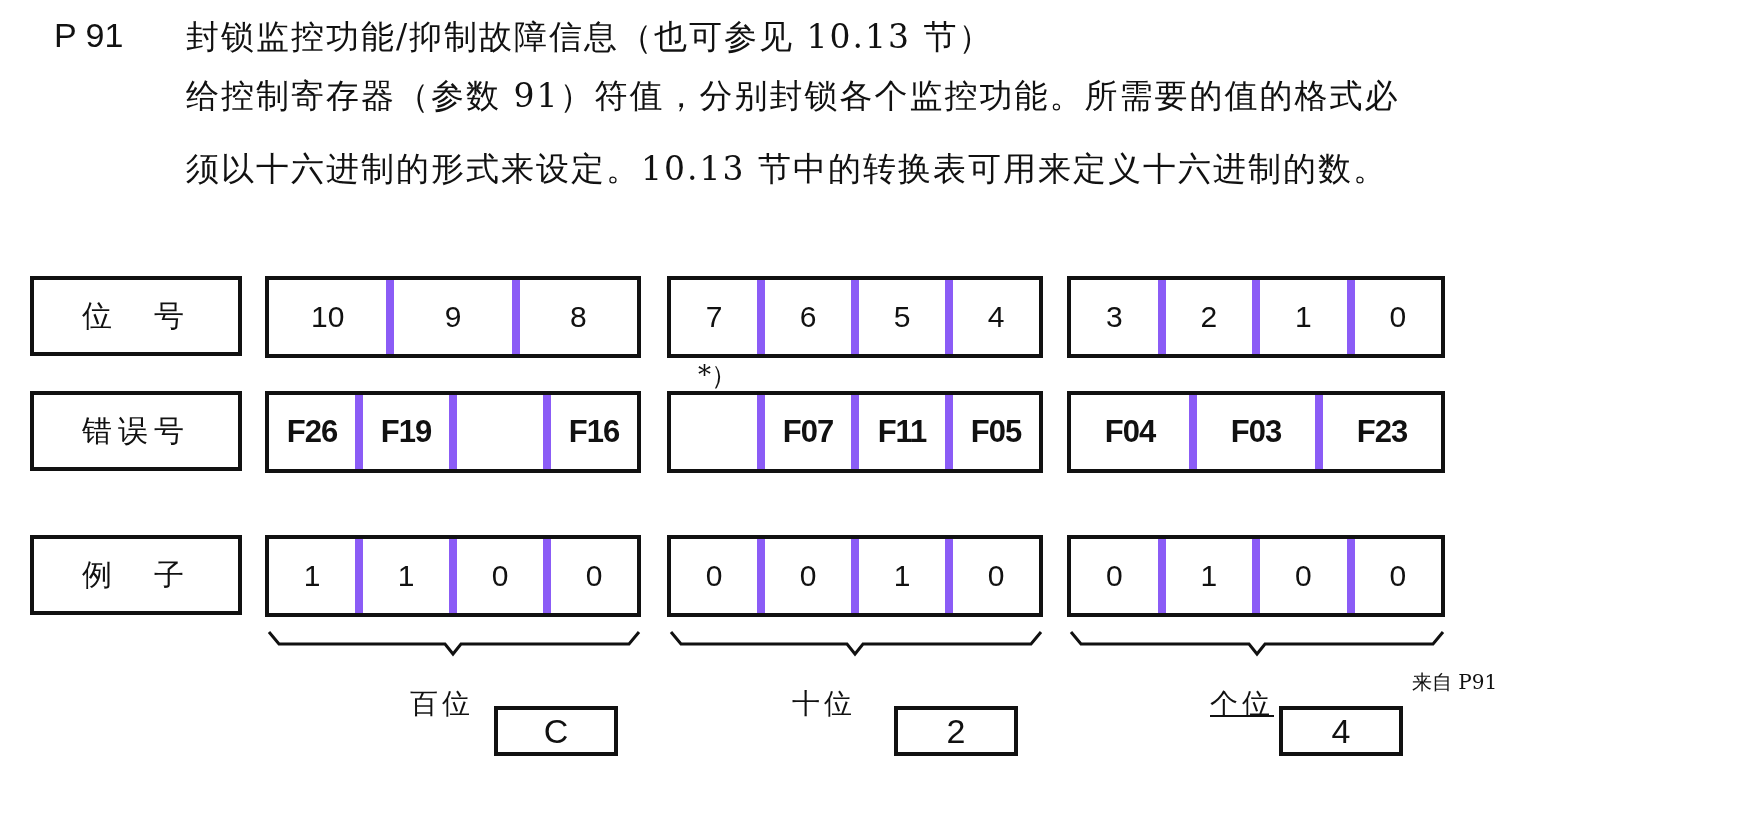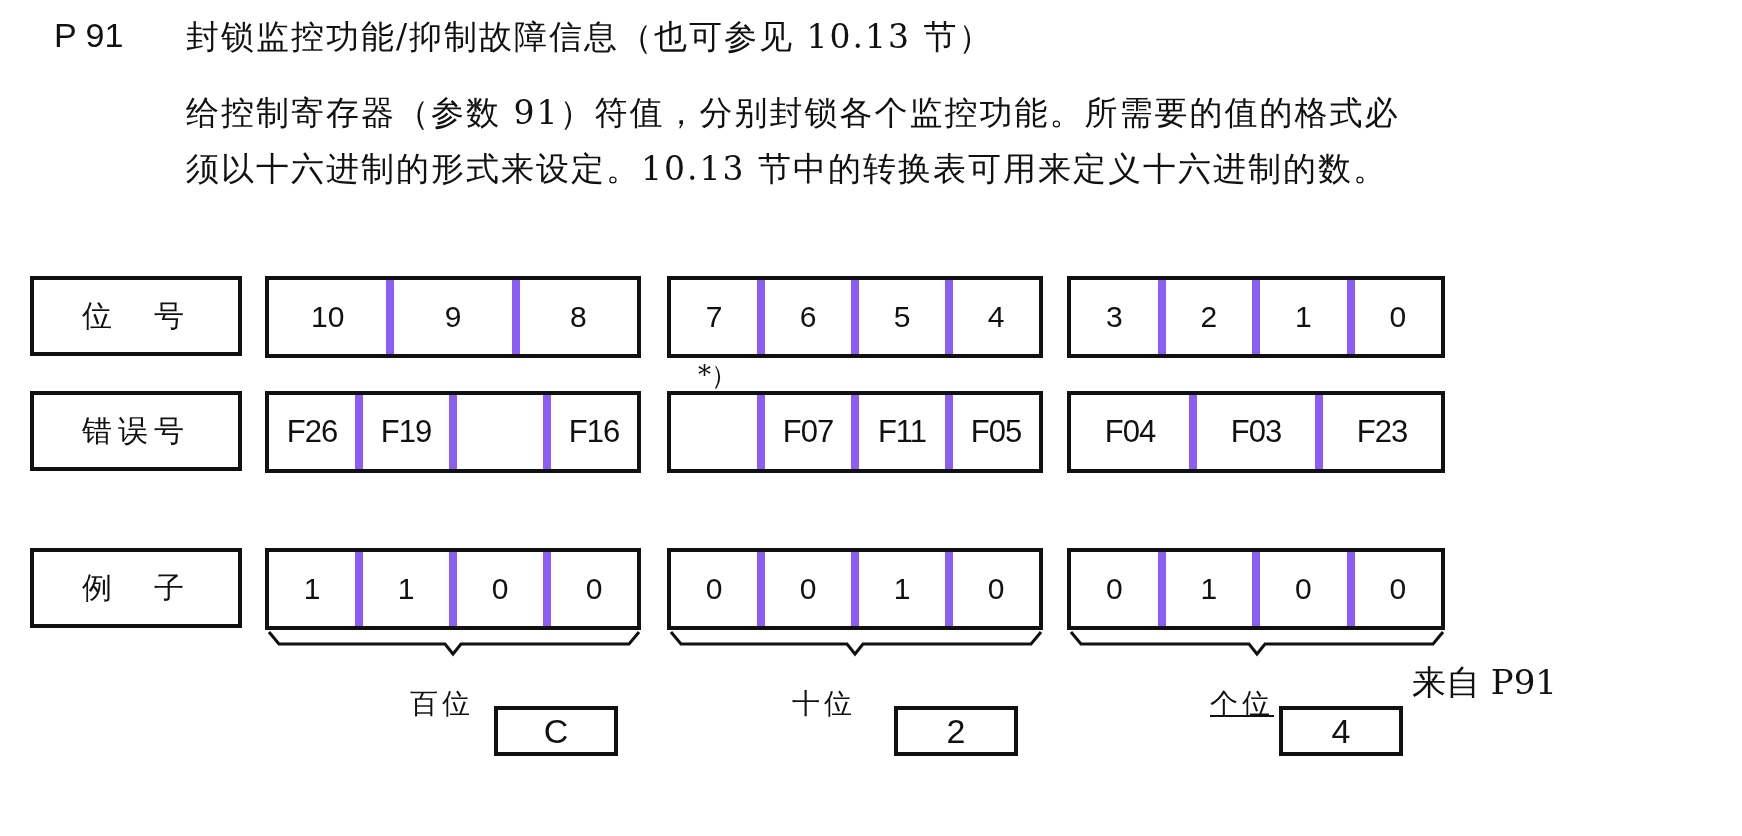"给控制寄存器（参数 91）符值，分别封锁各个监控功能。所需要的值的格式必" .line-2 { top: 90px -> 73px }
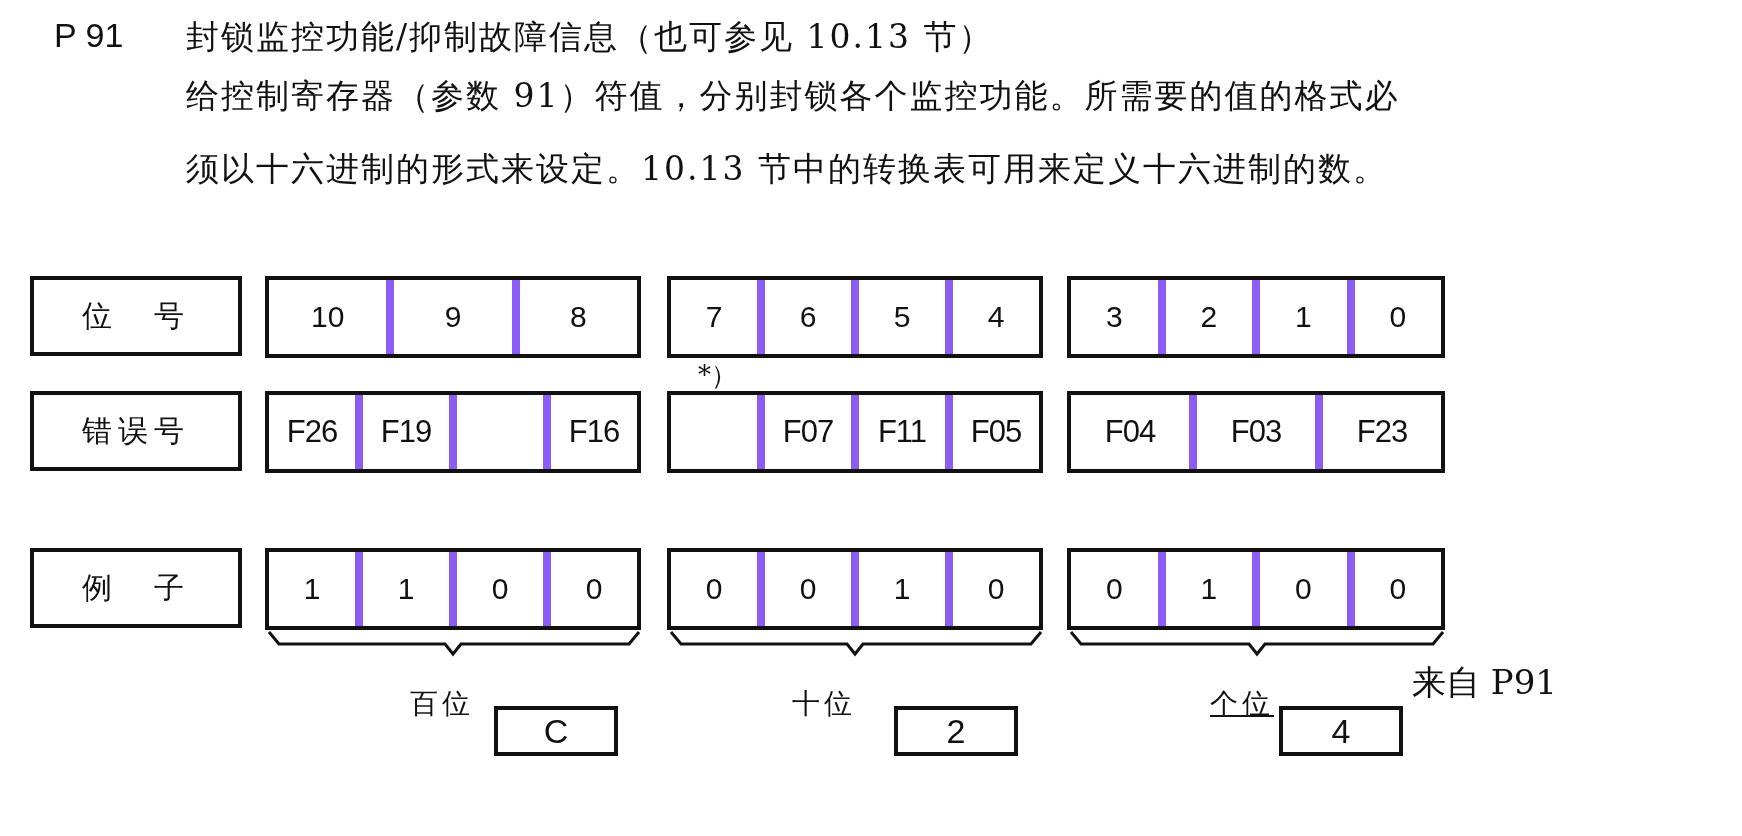"F26" .cell.err { font-weight: normal -> bold }
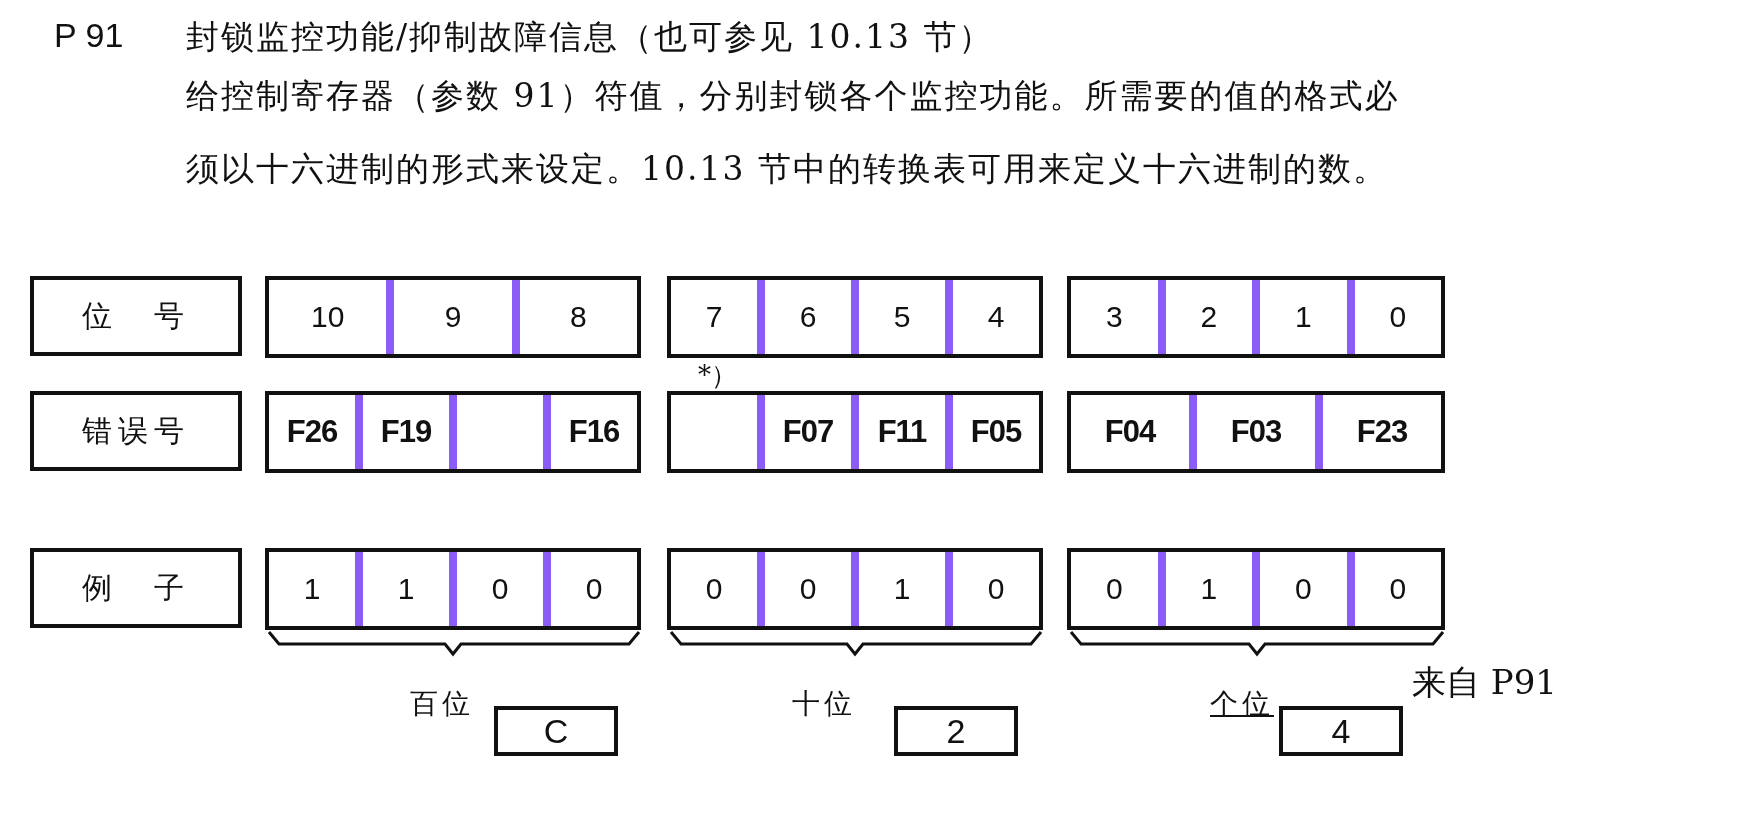"例 子" .r3 { top: 548px -> 535px }
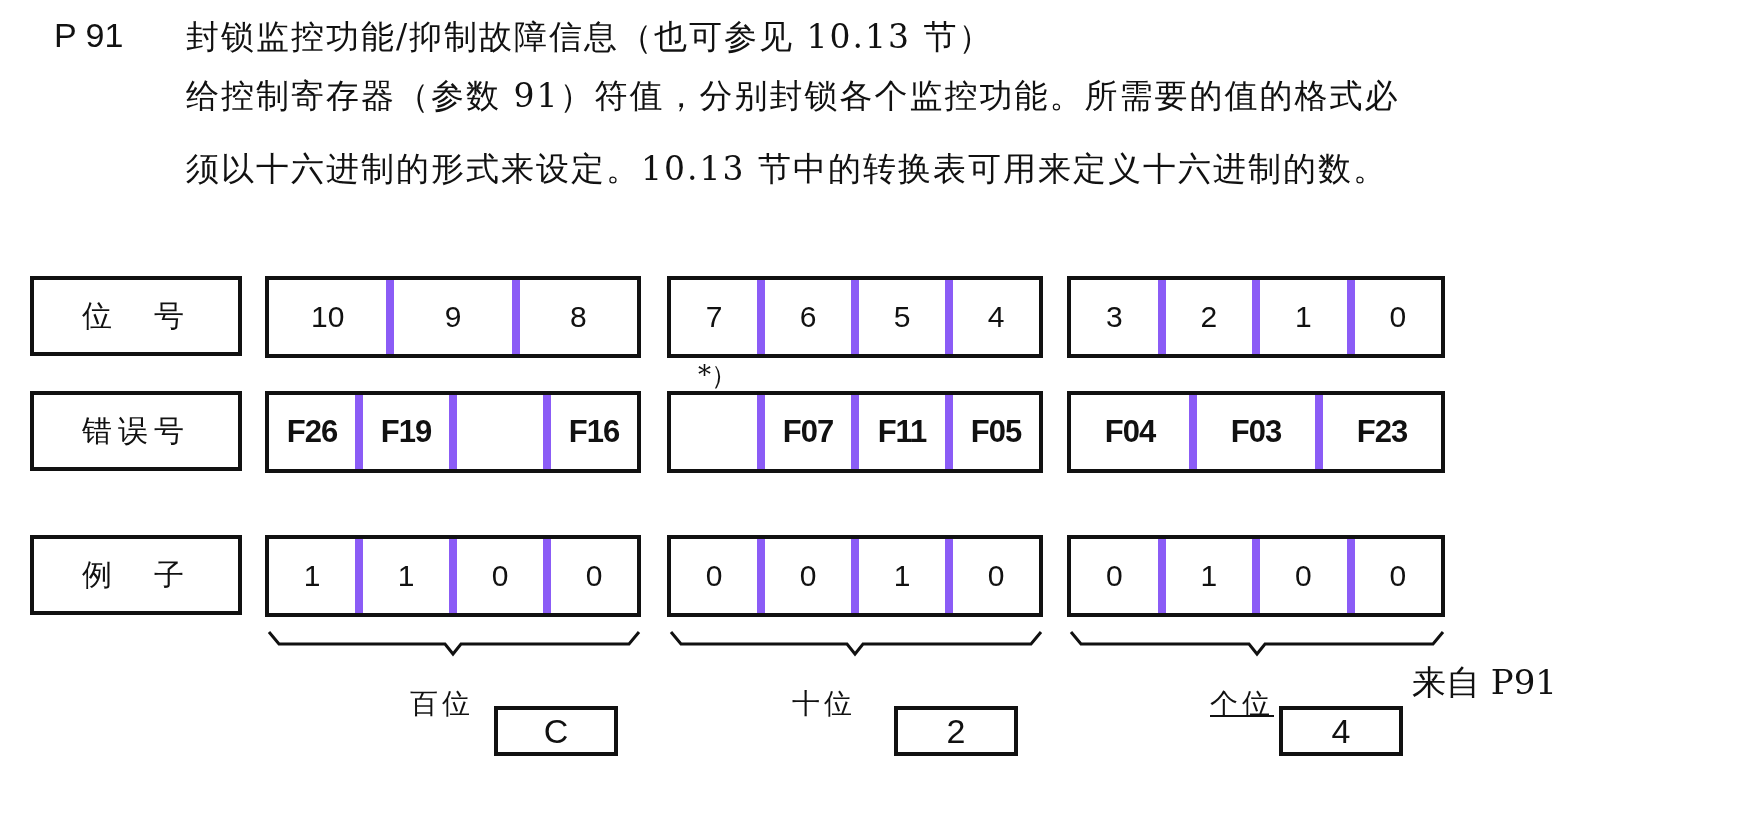"来自 P91" .source-label { font-size: 34px -> 20px }
